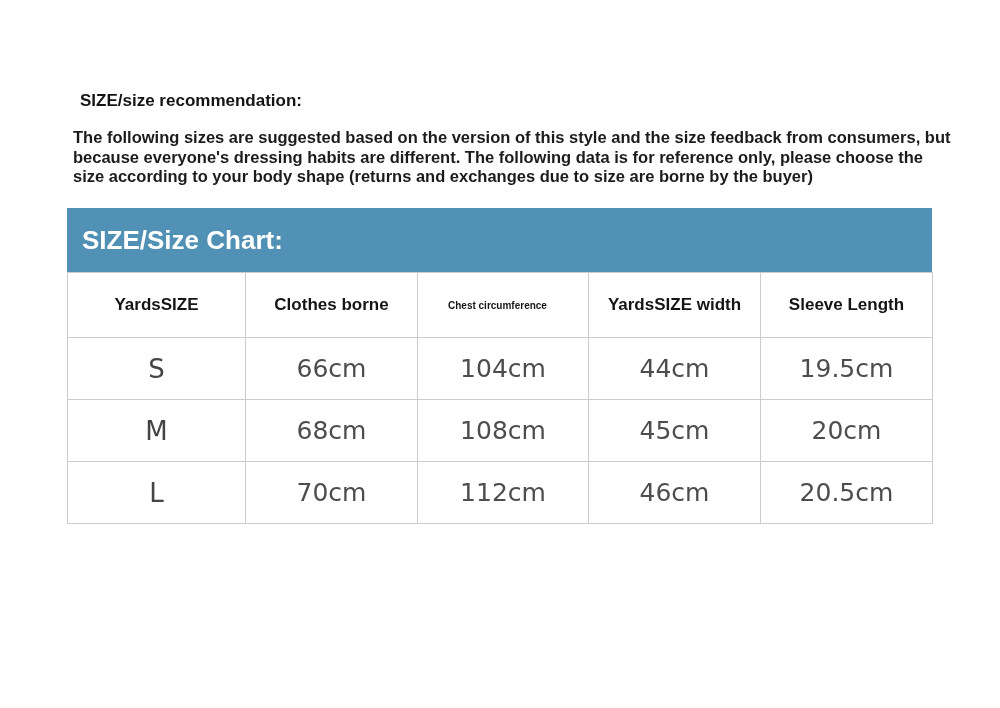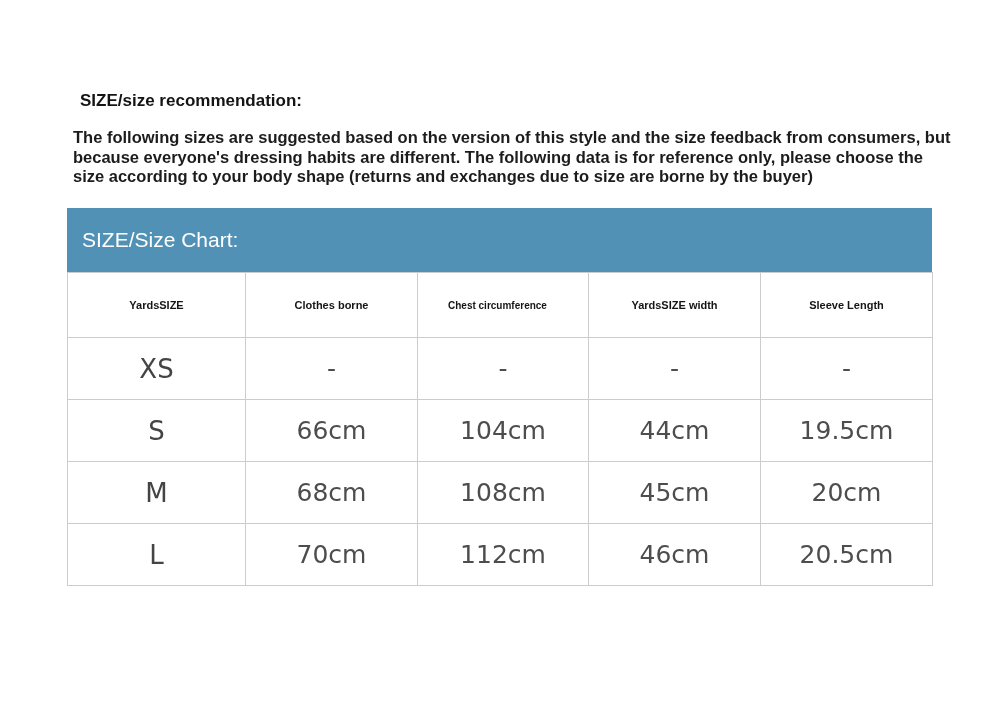"SIZE/Size Chart:" .title-bar .title-text { font-size: 21px -> 26px; font-weight: normal -> bold }
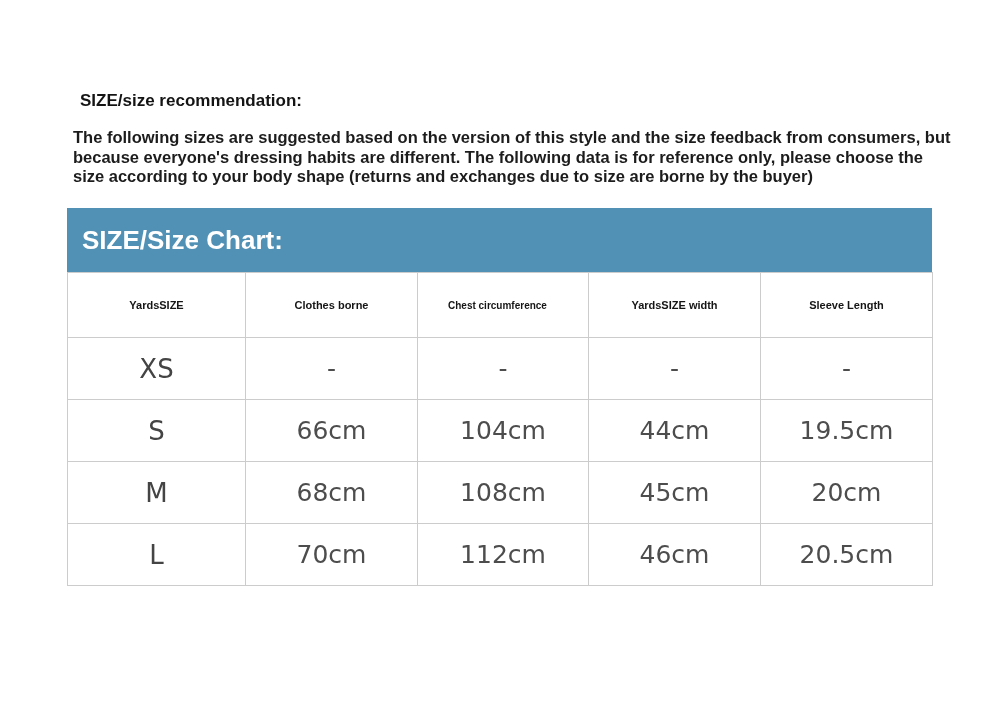"YardsSIZE" .size-table thead th { font-size: 11px -> 17px }
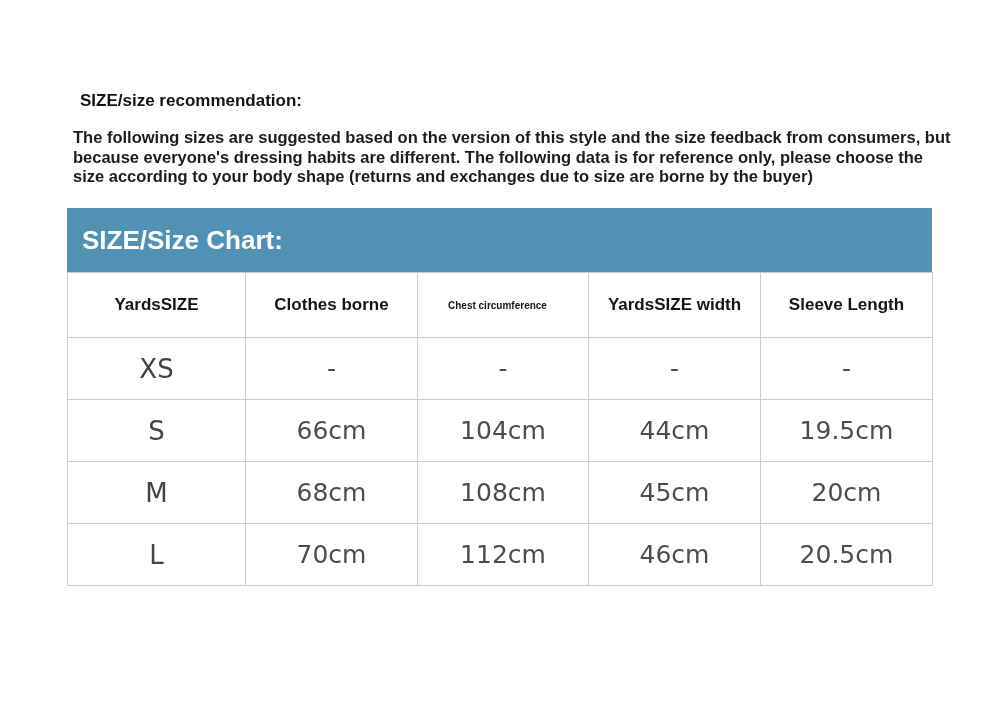"XS" tr { html: <tr> <td>XS</td> <td>-</td> <td>-</td> <td>-</td> <td>-</td> </tr> -> none }
